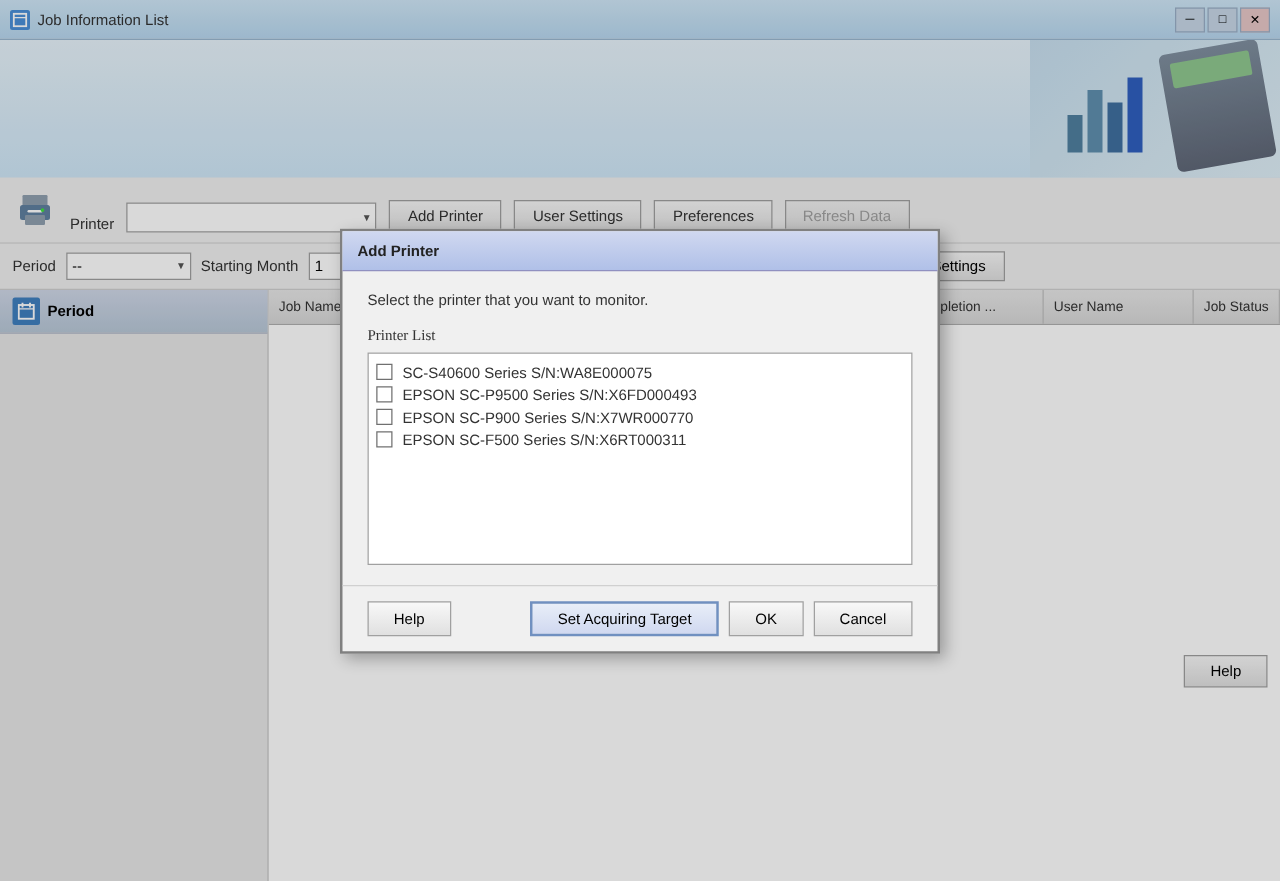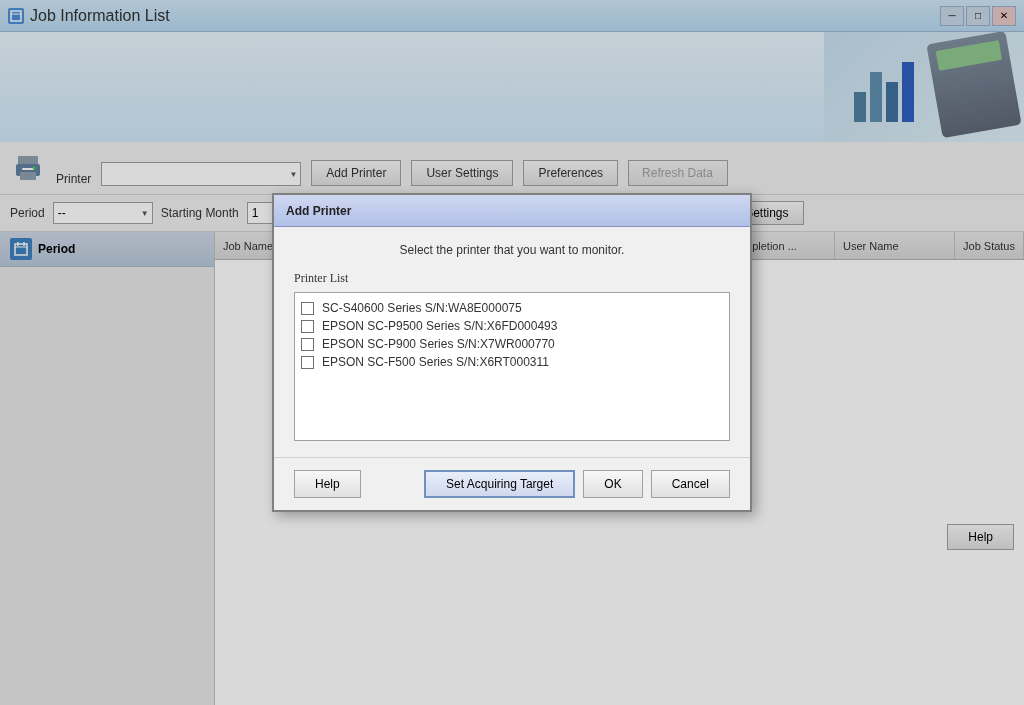"Job Information List" .title-bar-title { font-size: 16px -> 12px }
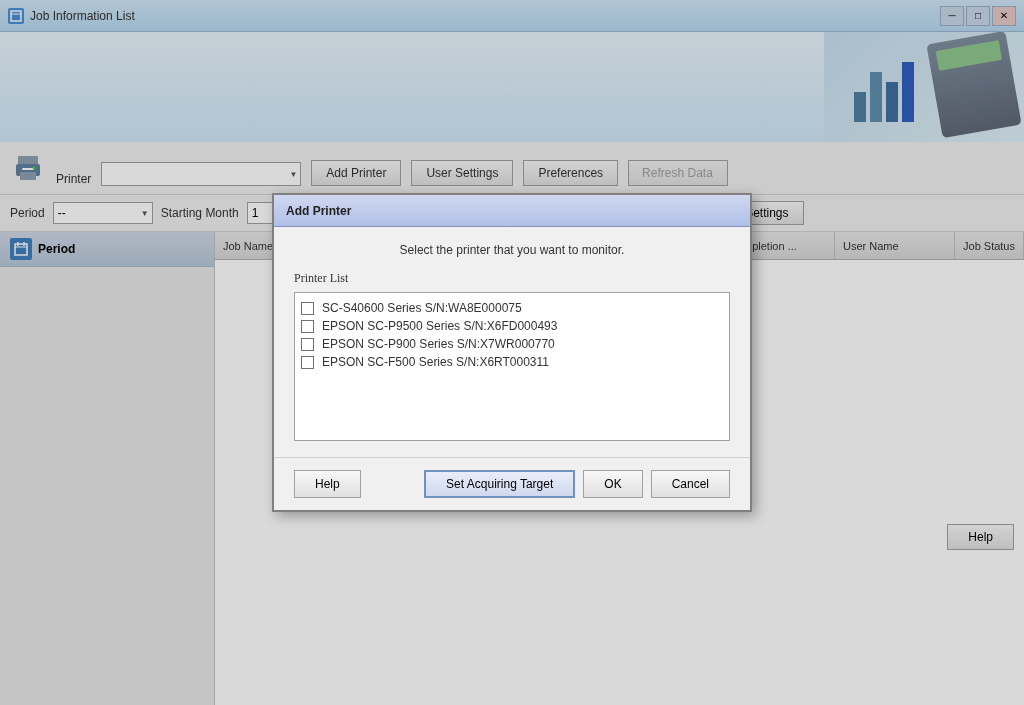"Select the printer that you" .modal-desc { text-align: center -> none }
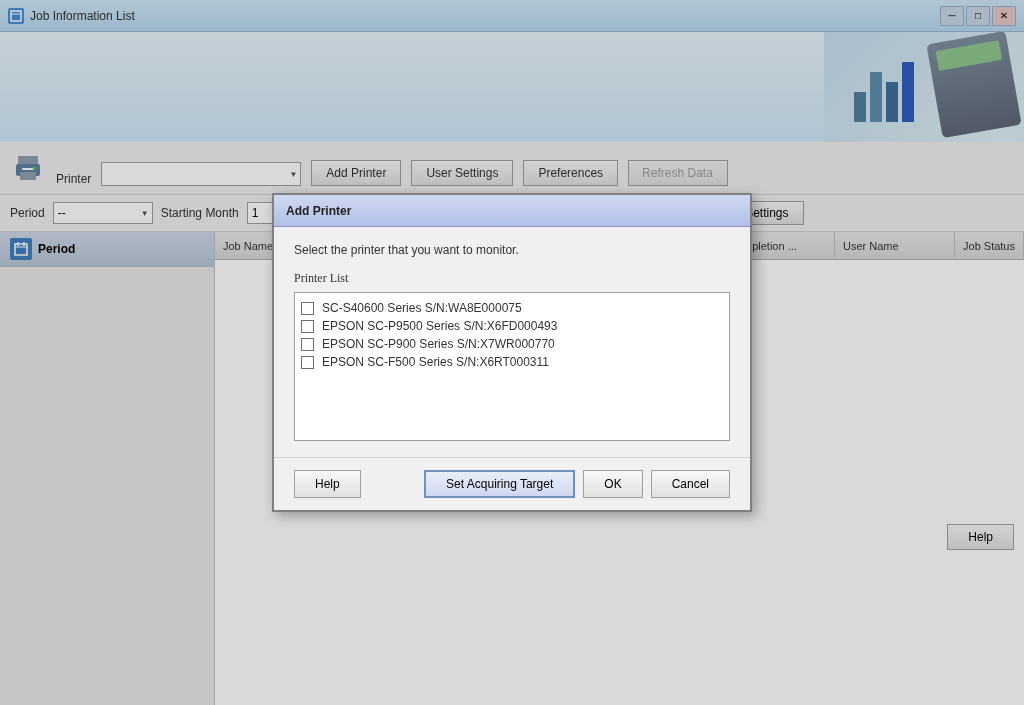"SC-S40600 Series S/N:WA8E000075" .printer-list-box { height: 149px -> 170px }
